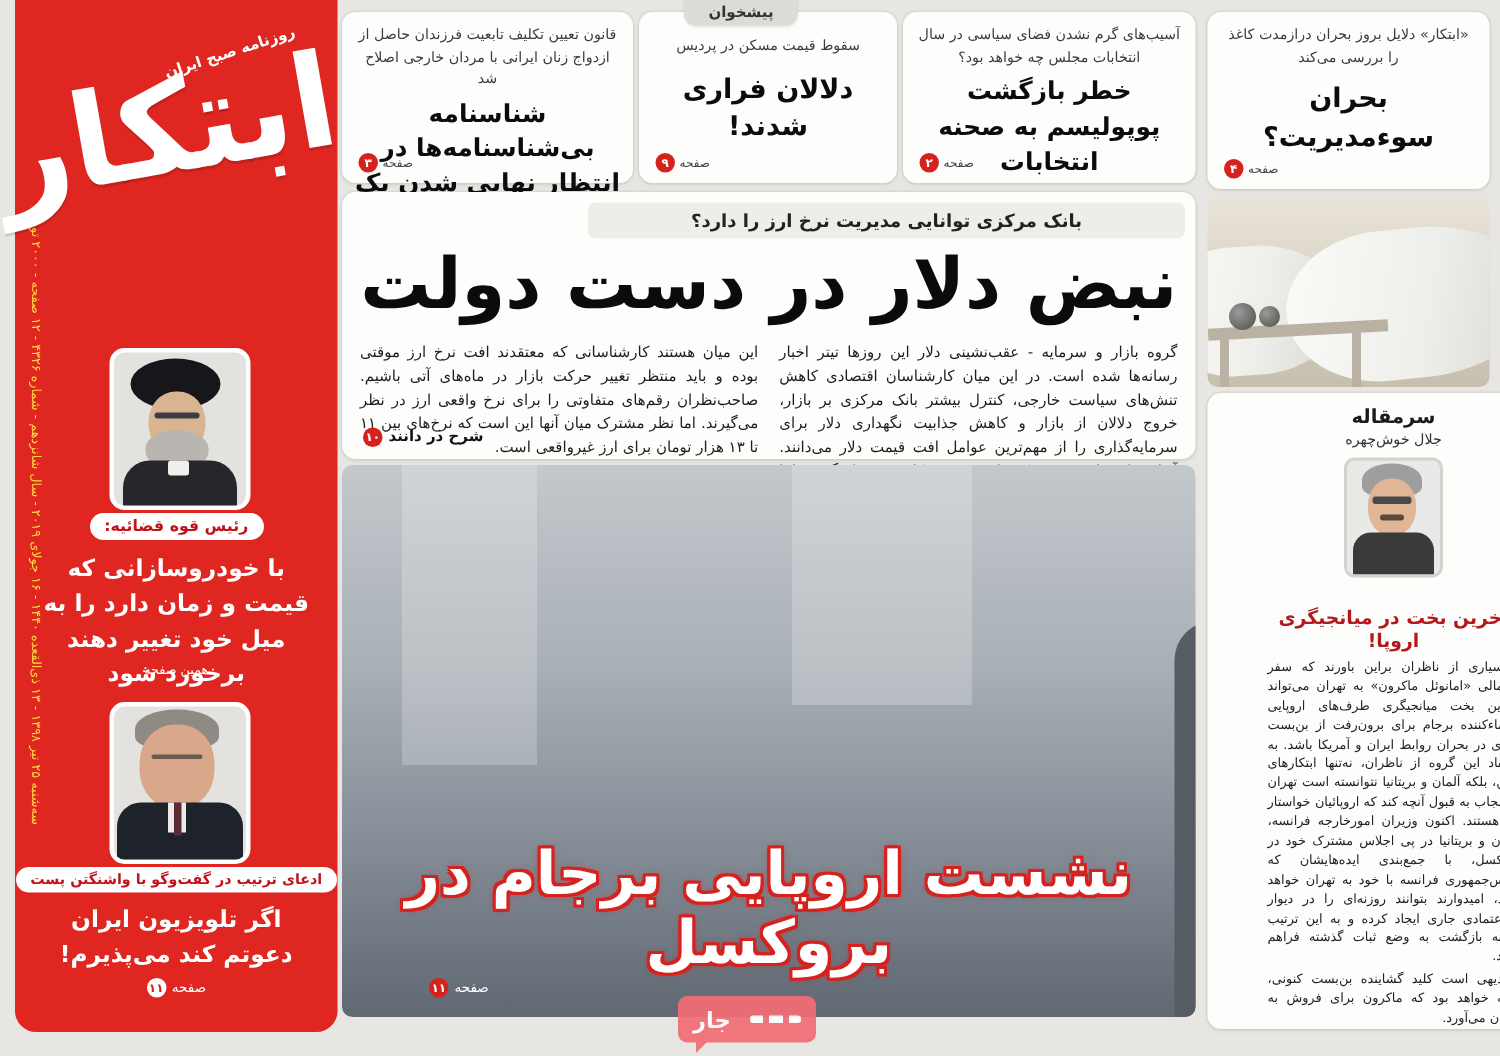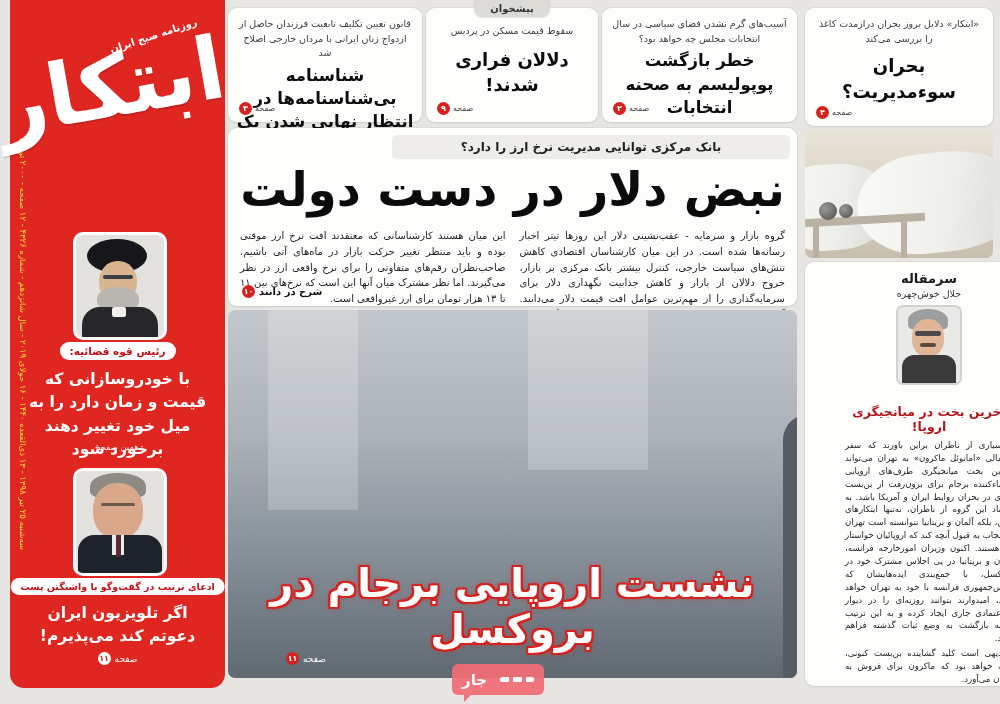"پیشخوان" div.tab { left: 474px -> 456px }
